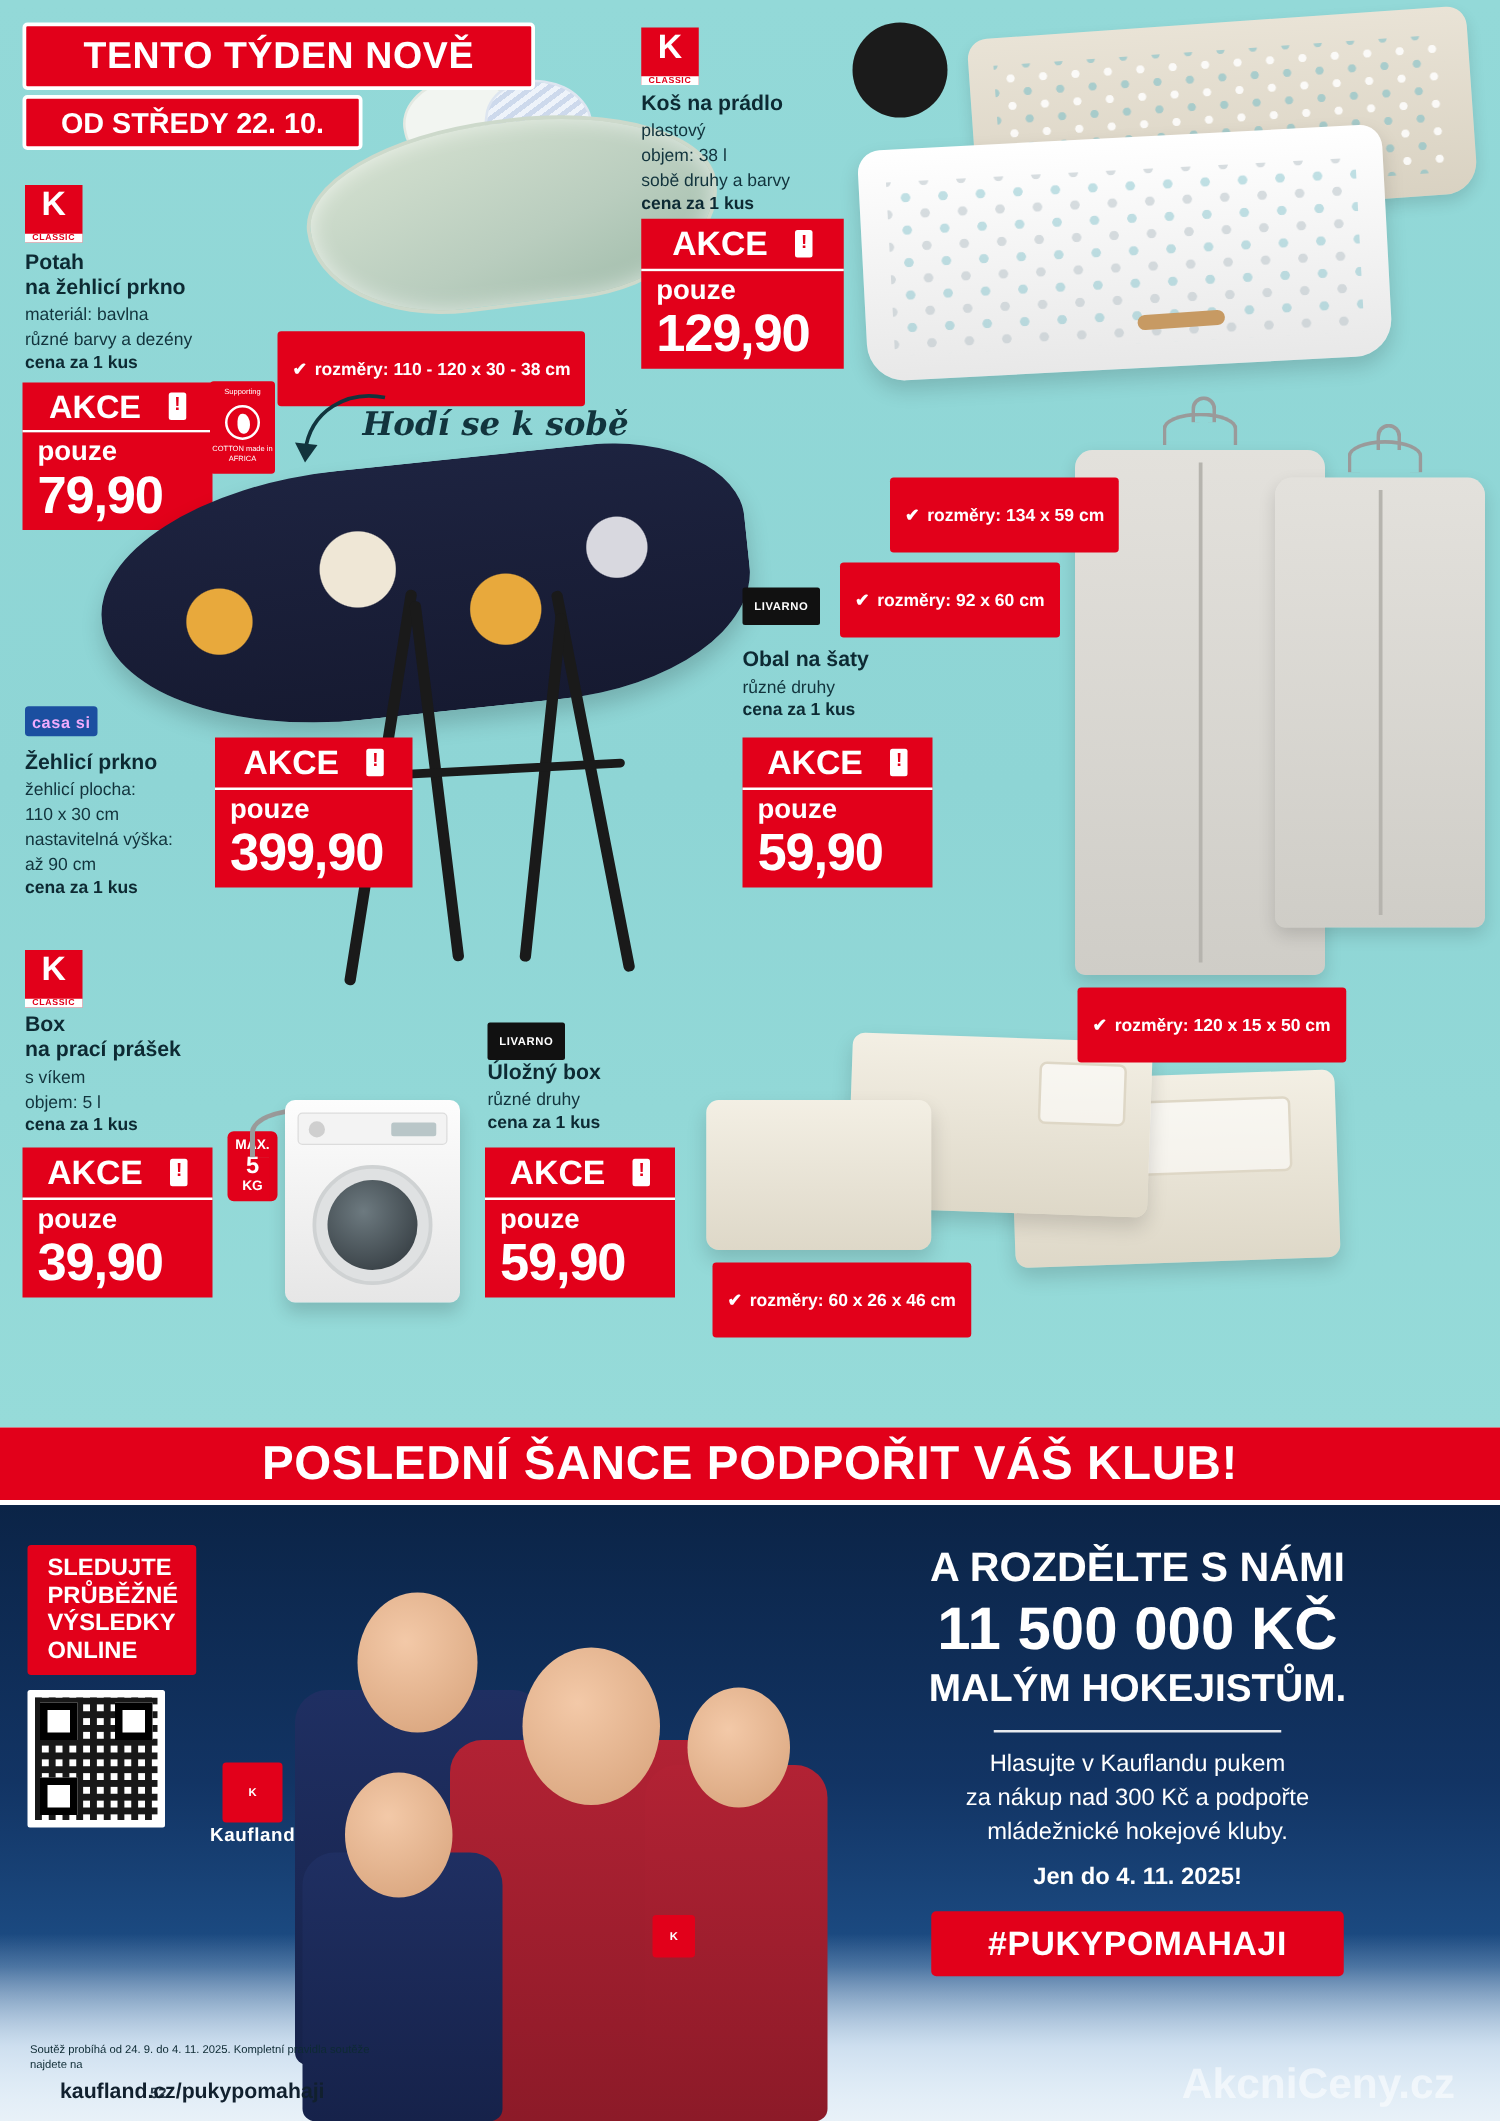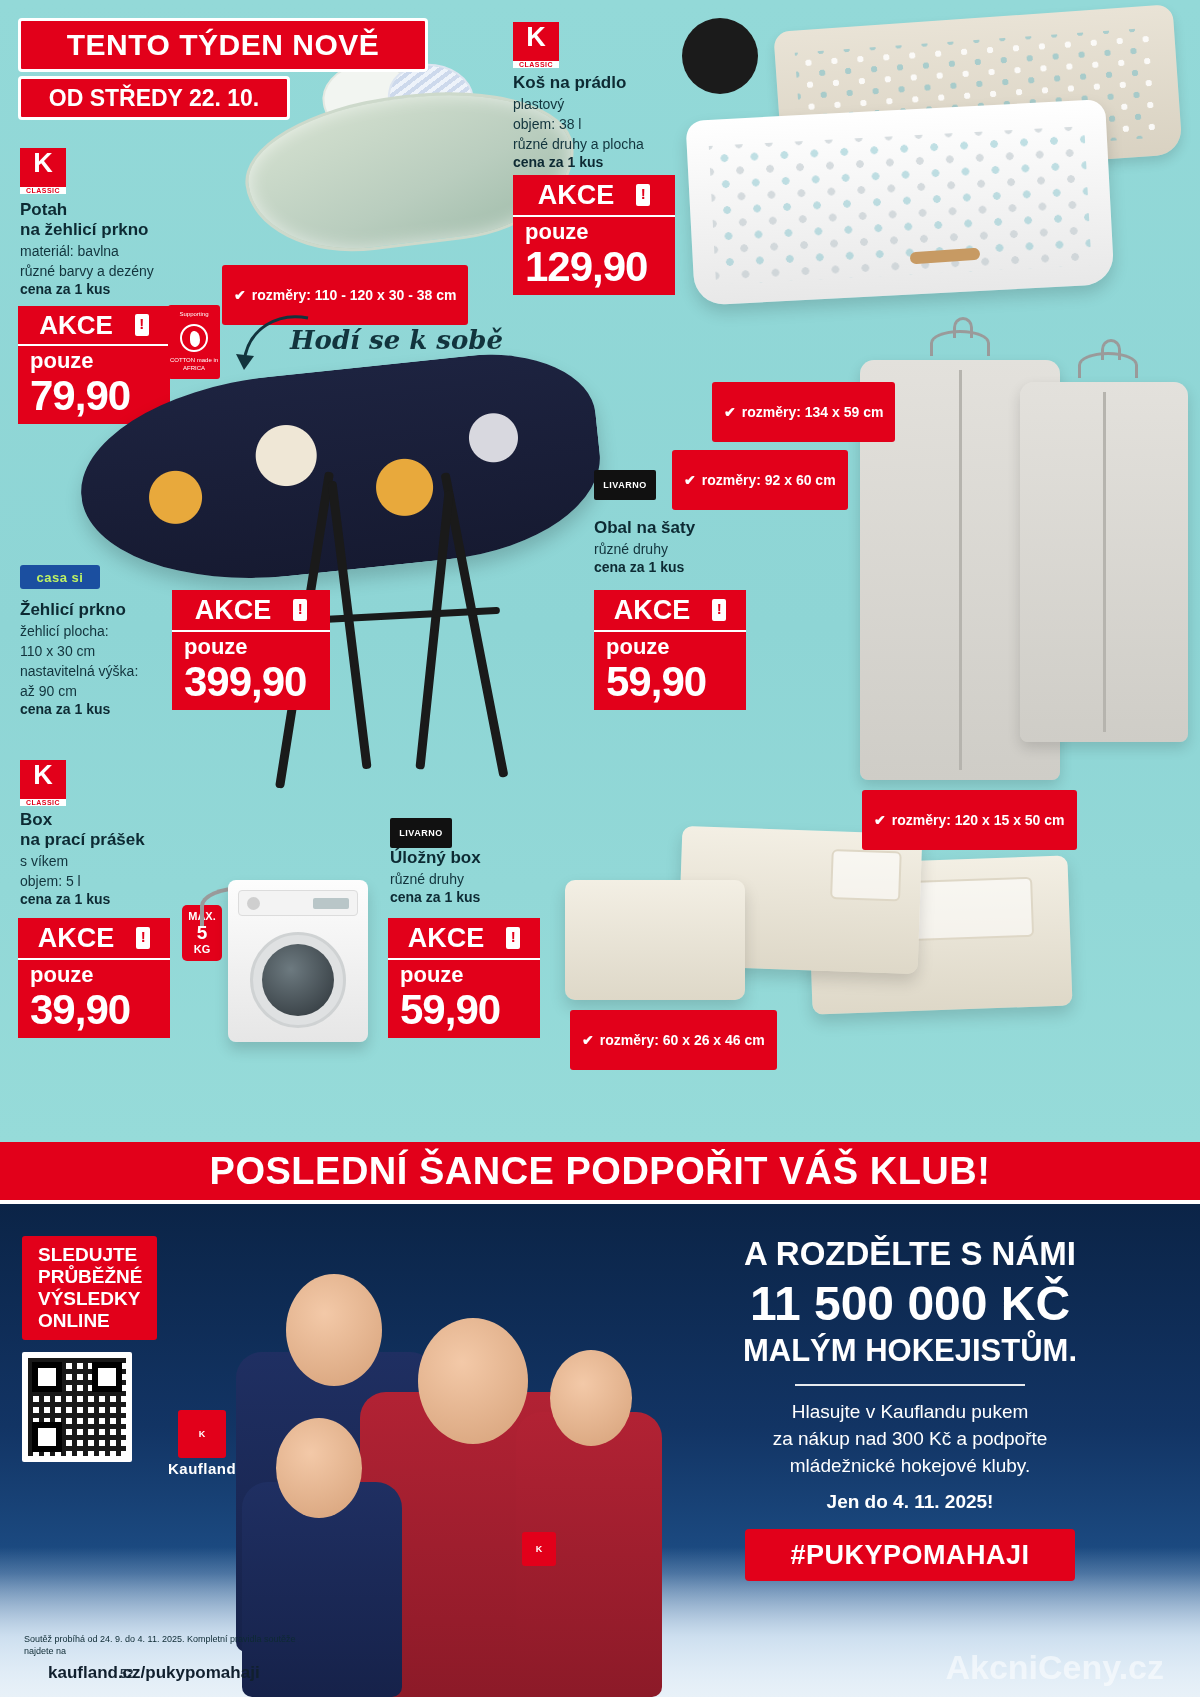"různé druhy a plocha" div.desc { text: různé druhy a plocha -> sobě druhy a barvy }
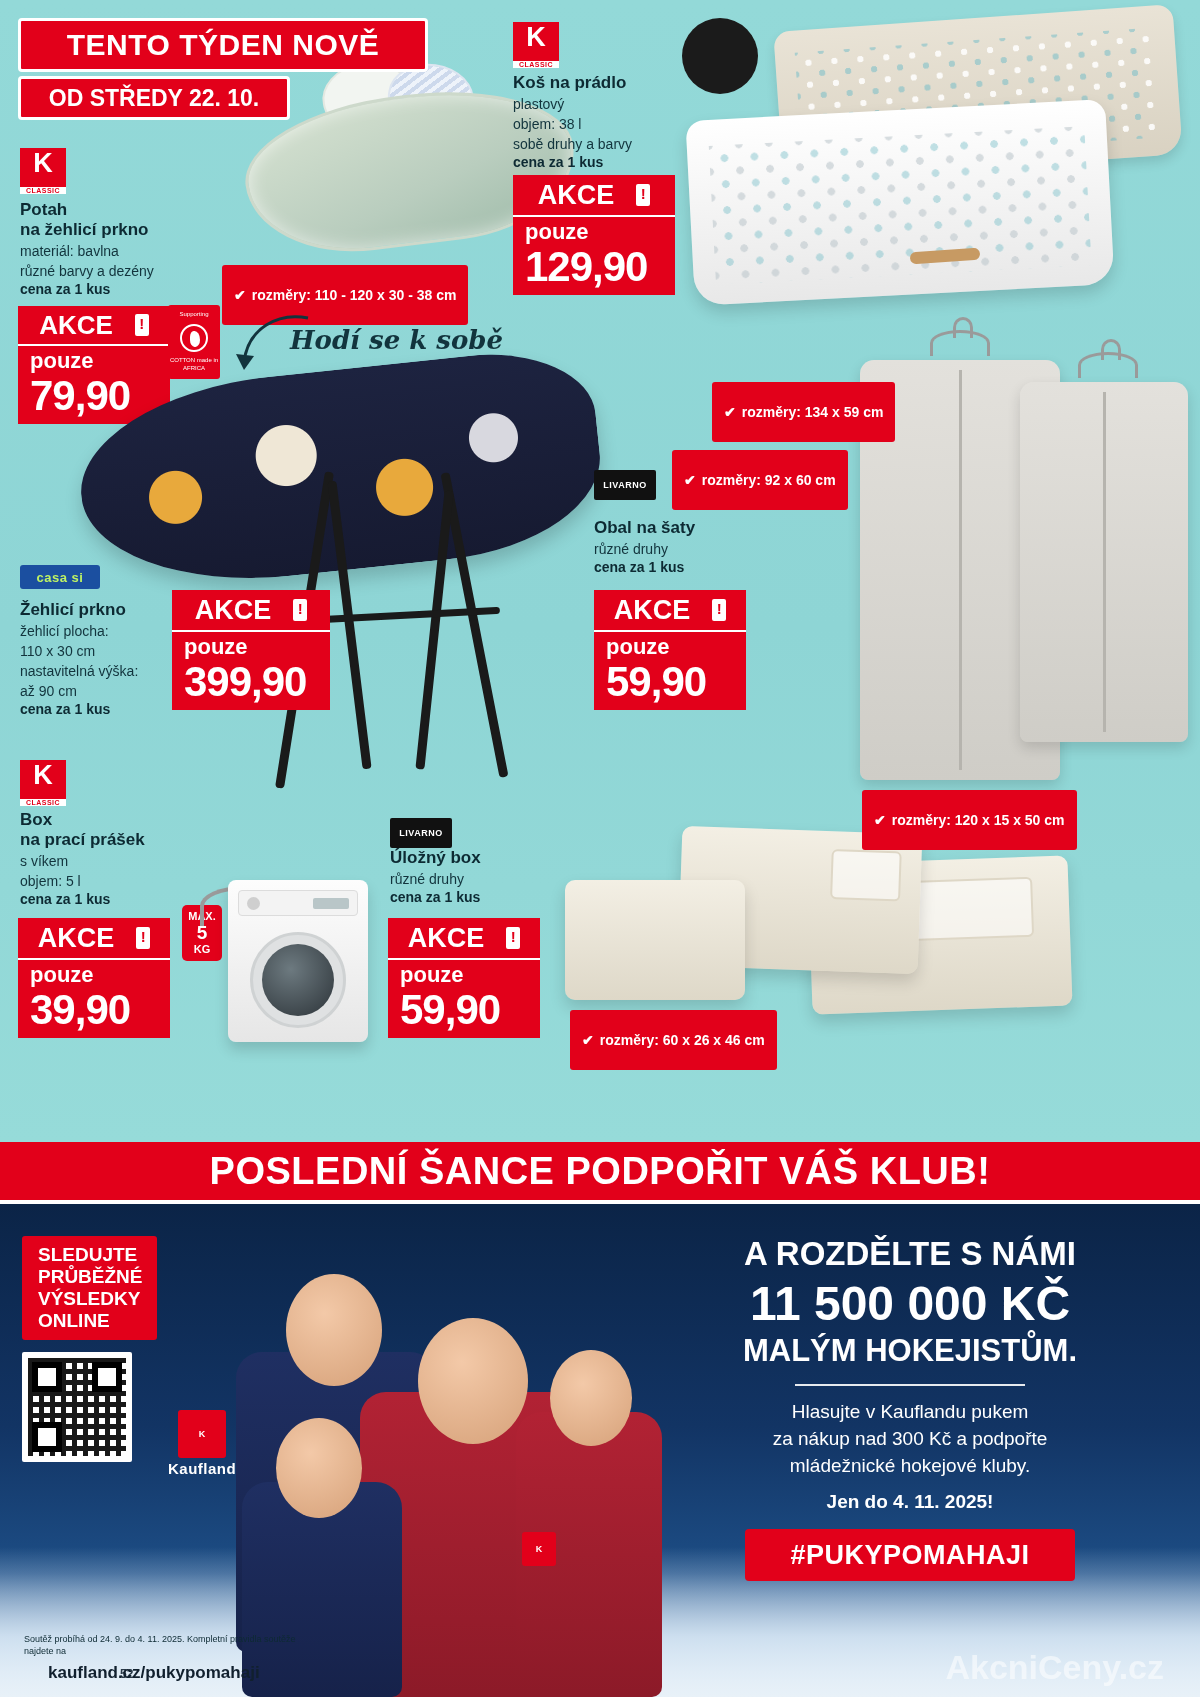"casa si" .logo-casasi { color: #bef264 -> #f0abfc; width: 80px -> 58px }
